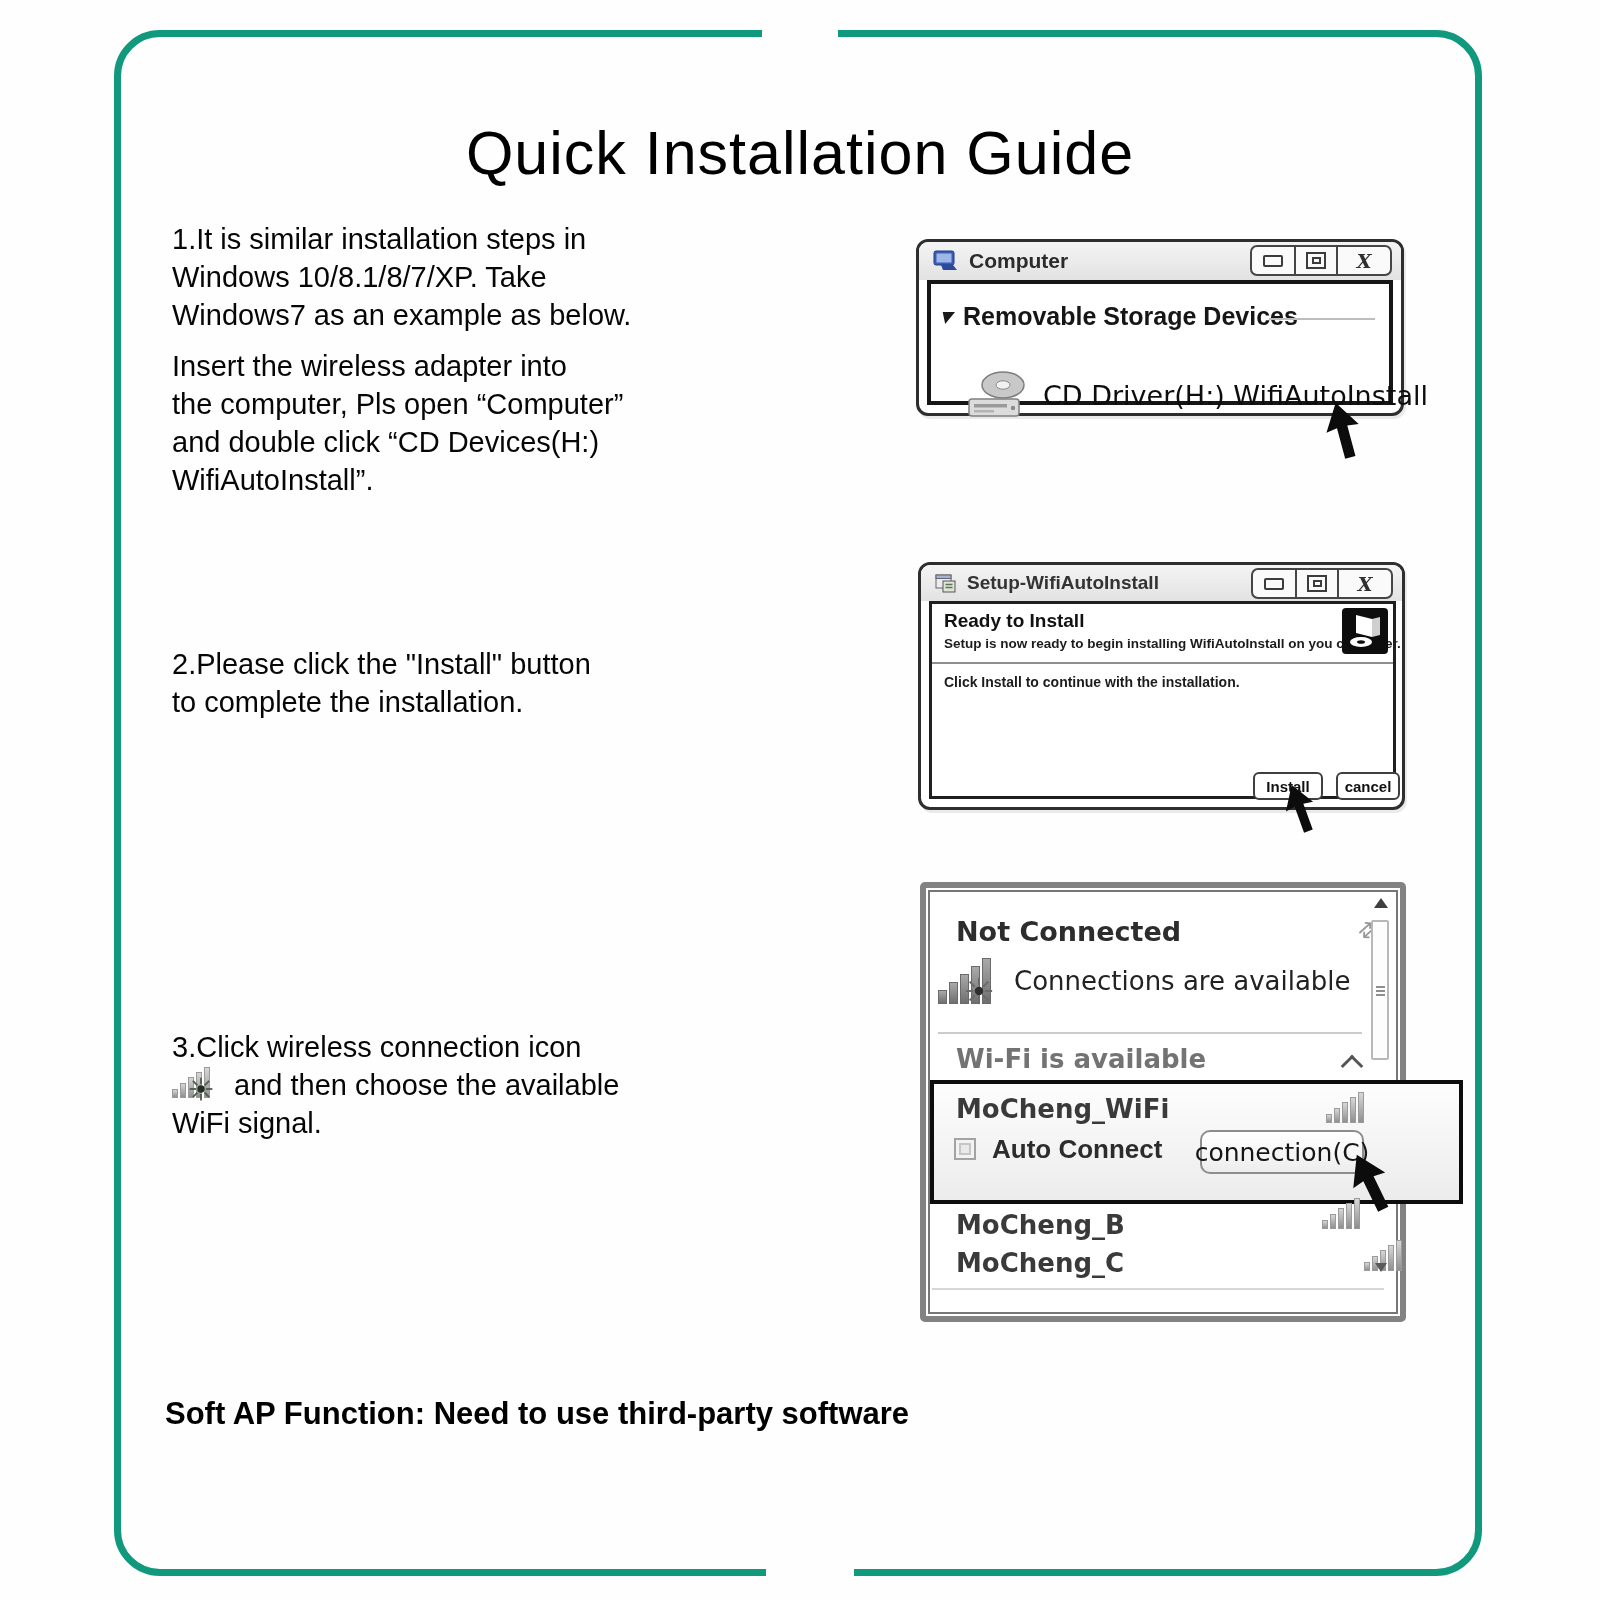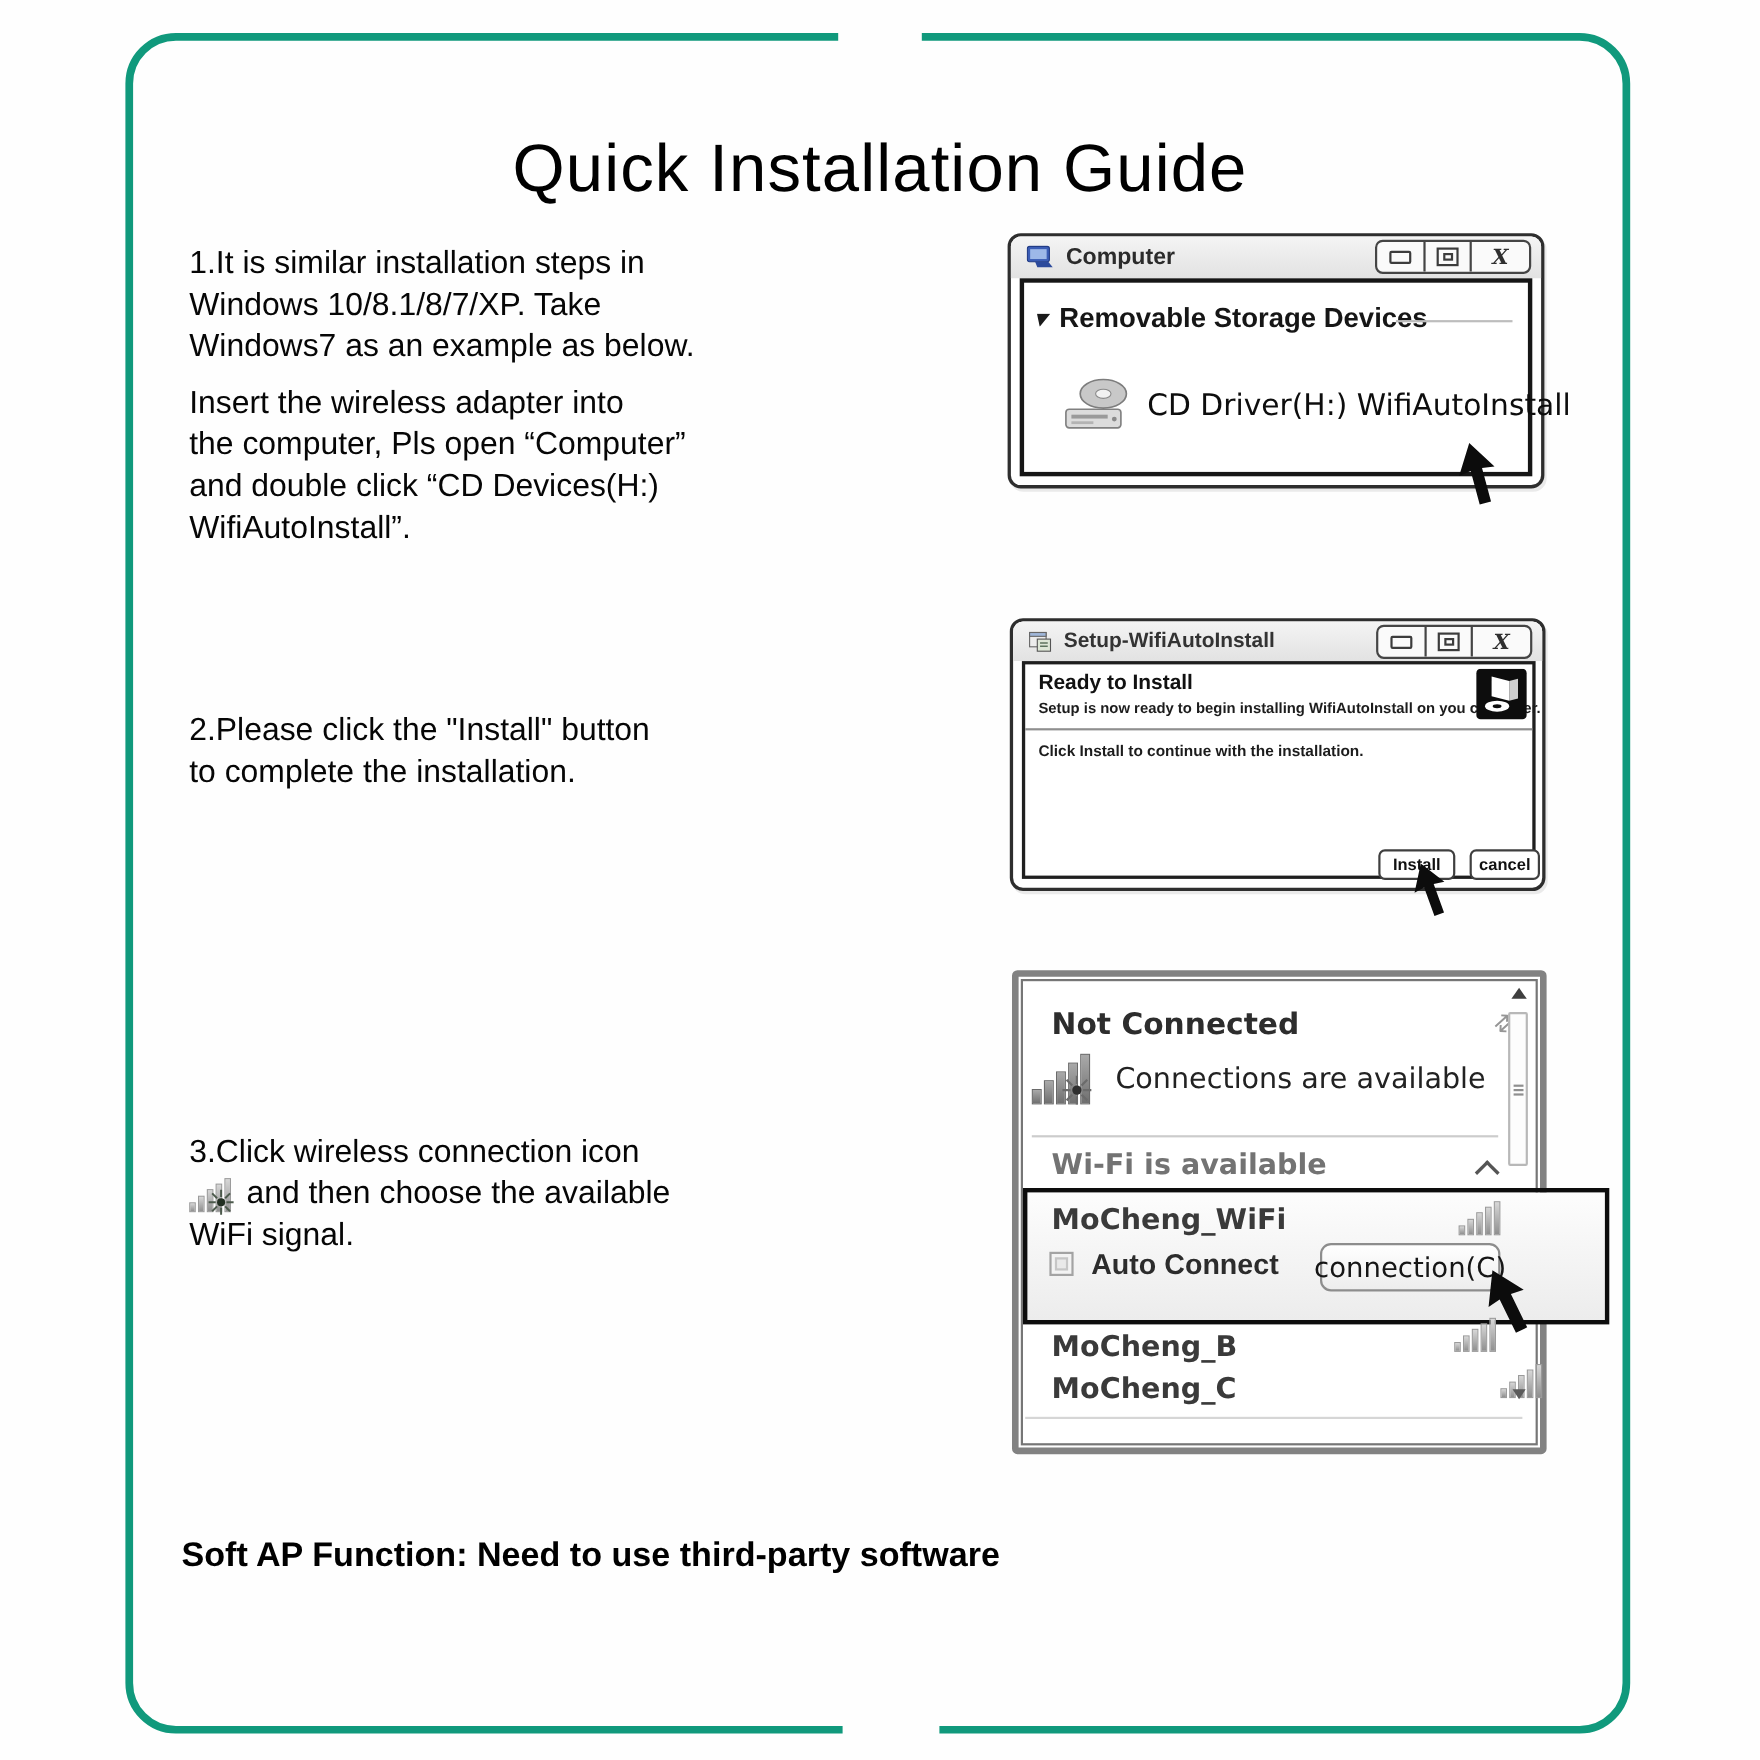"Computer" .win1 { height: 232px -> 177px; top: 212px -> 239px }
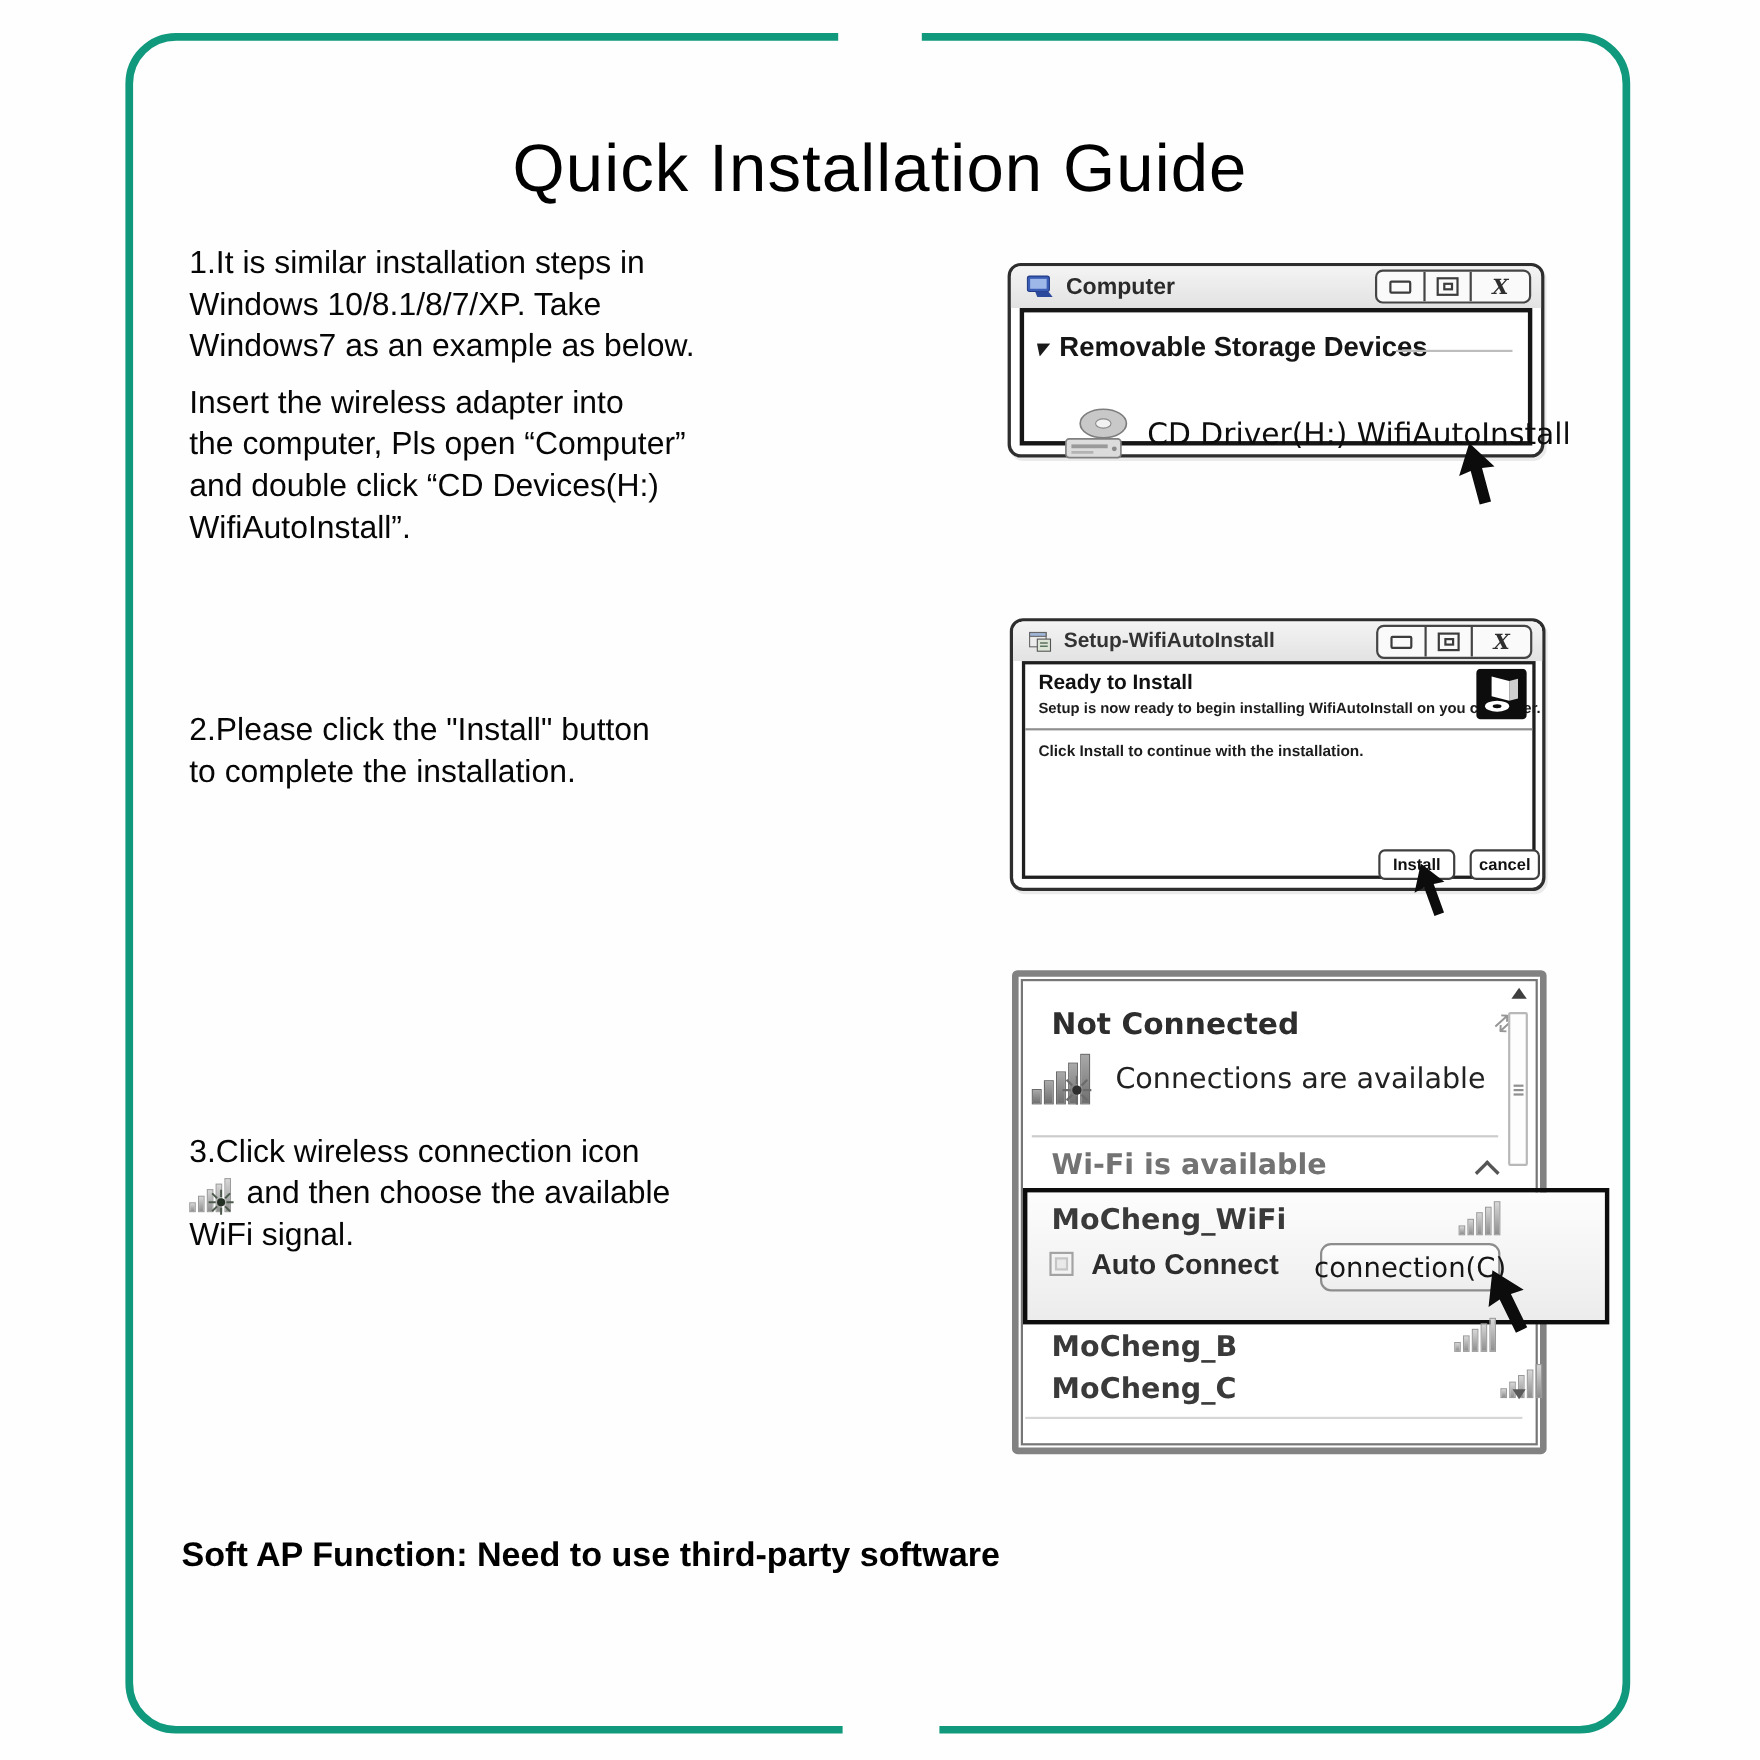"and then choose the available" .flexline { align-items: flex-end -> flex-start; gap: 6px -> 16px }
